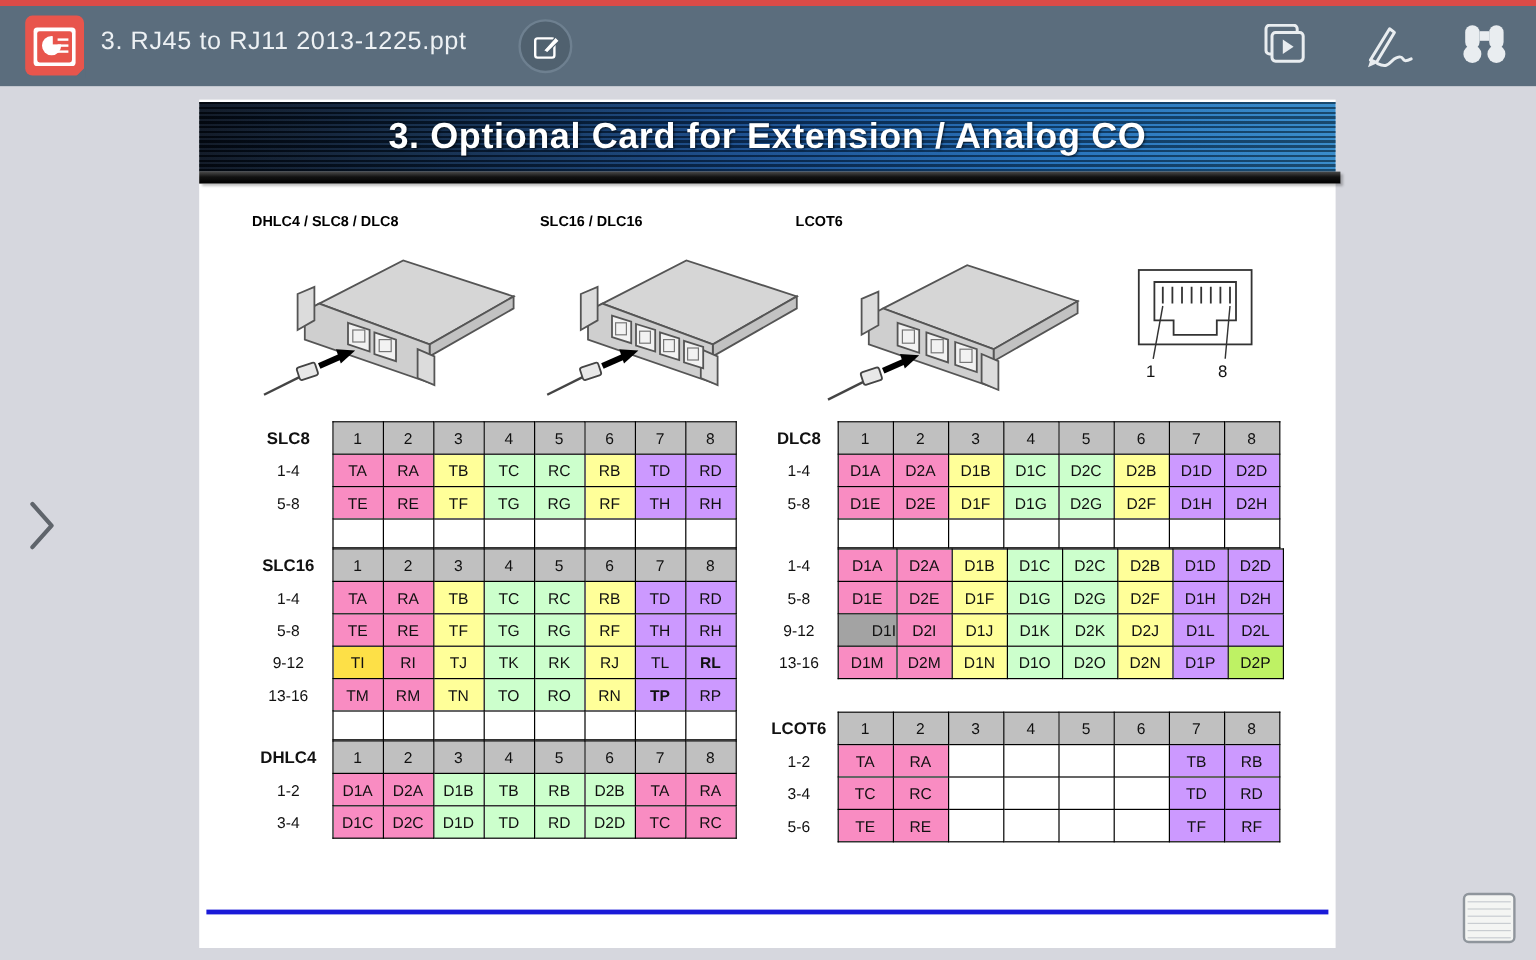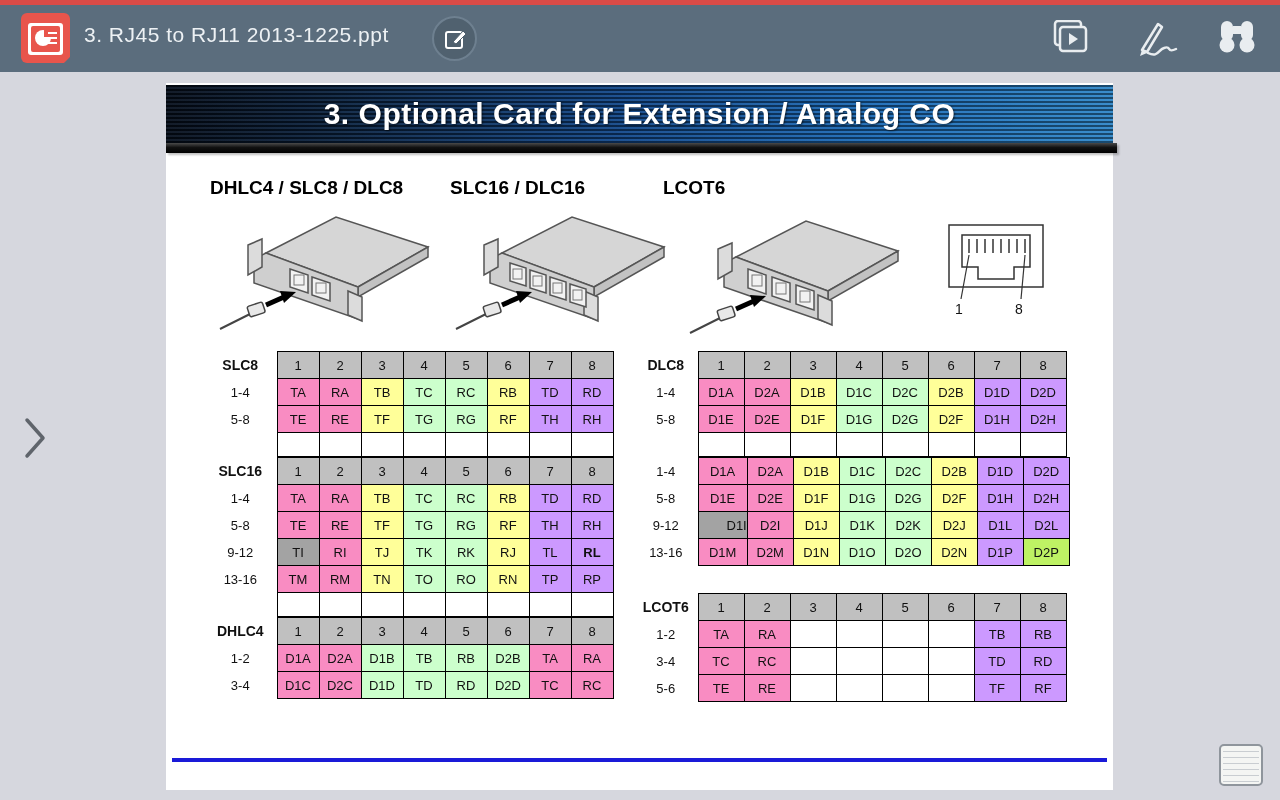"DHLC4 / SLC8 / DLC8" .card-label { font-size: 19px -> 12px }
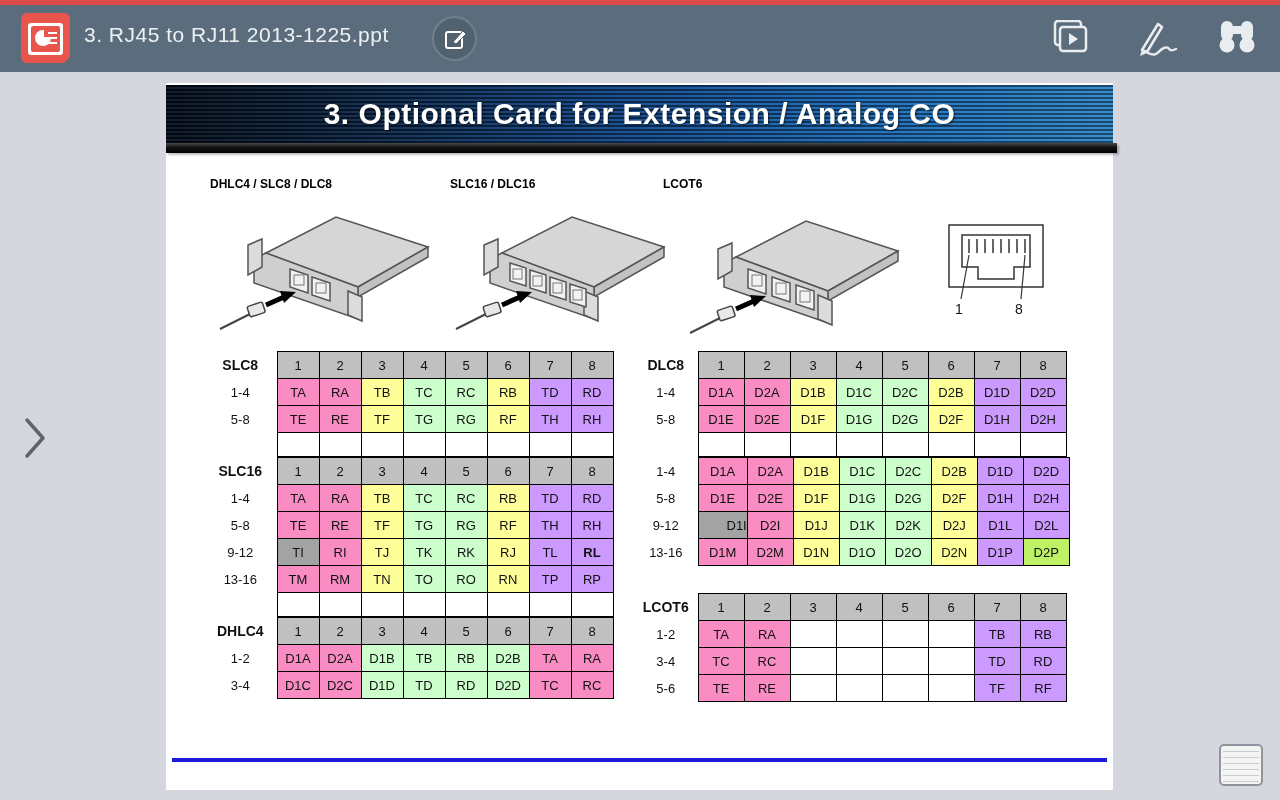"TI" td { background: #a3a3a3 -> #fde047 }
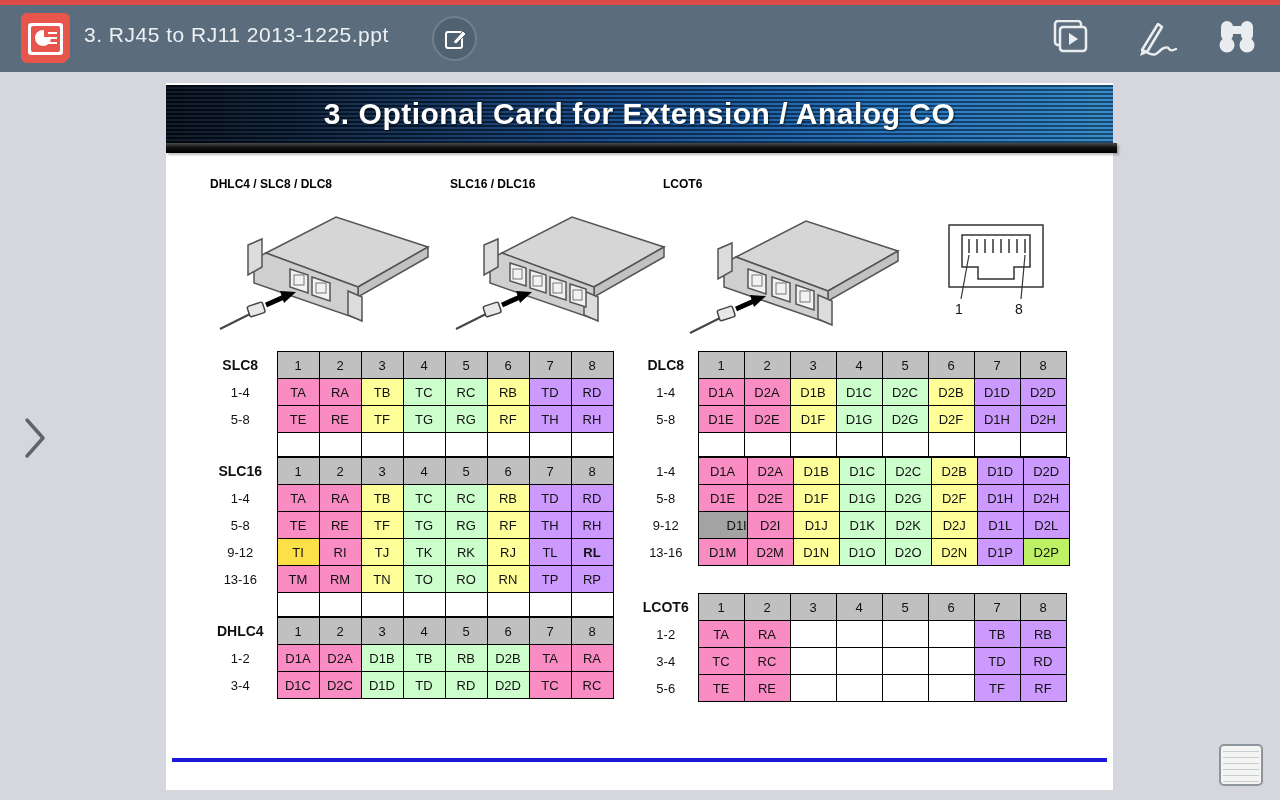"TP" td { font-weight: none -> bold }
